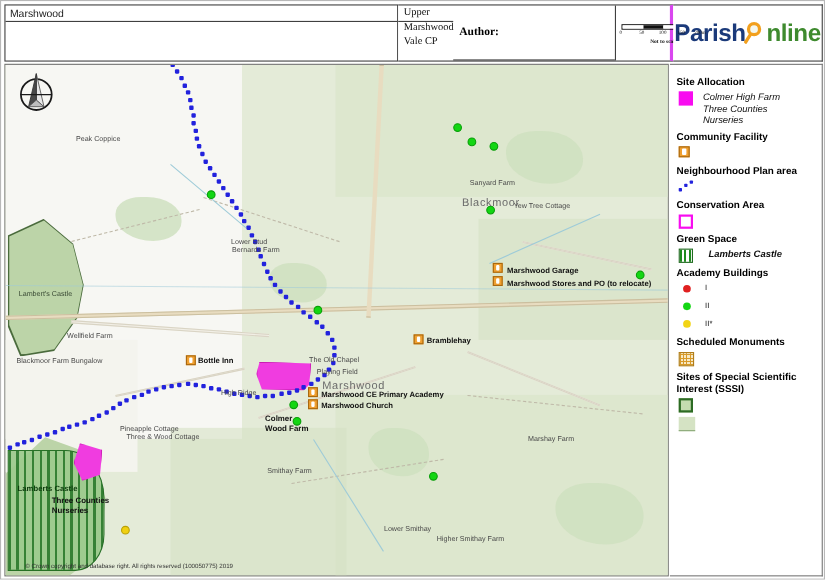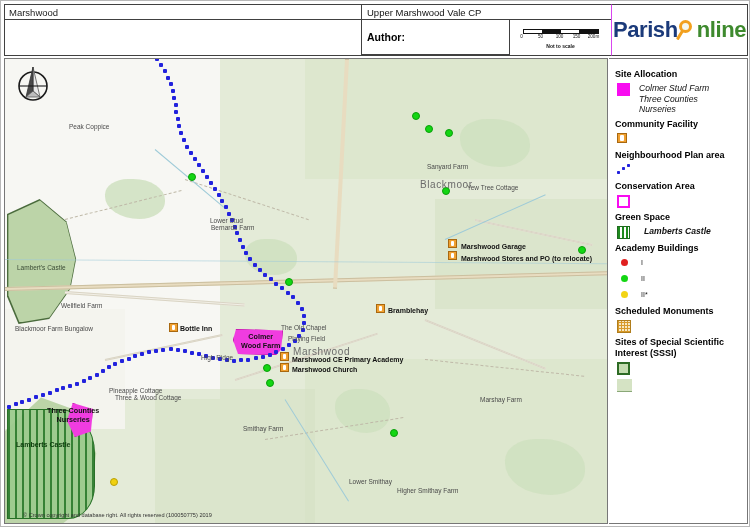"Upper Marshwood Vale CP" .hdr-mid { border-right: 1px solid #d946ef -> 3px solid #d946ef; flex-direction: column -> row; font-family: none -> Liberation Serif, serif }
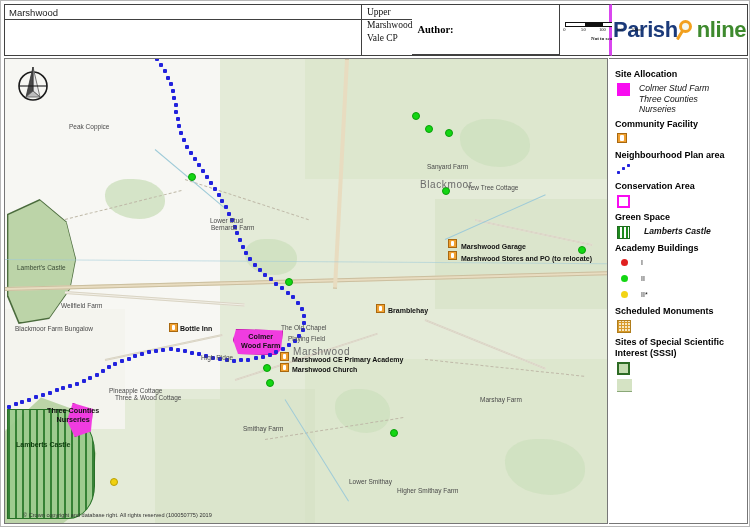"Colmer Stud Farm" span { text: Stud -> High }
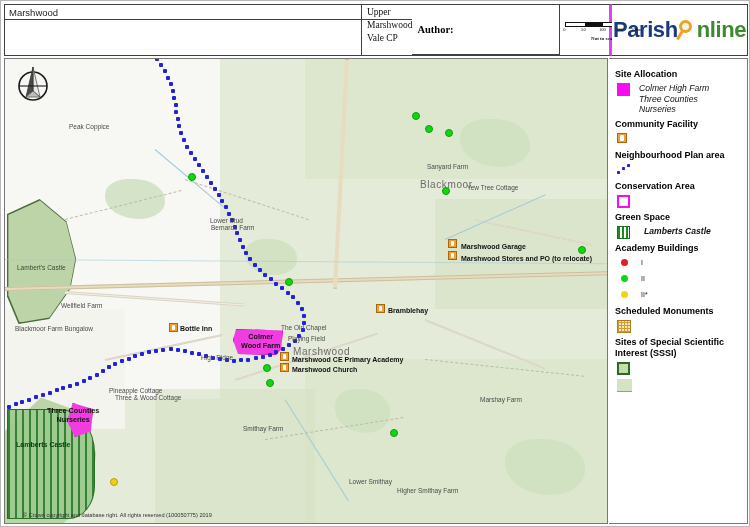"Colmer" .mlabel.site { margin-top: none -> 44px; text-align: center -> left }
